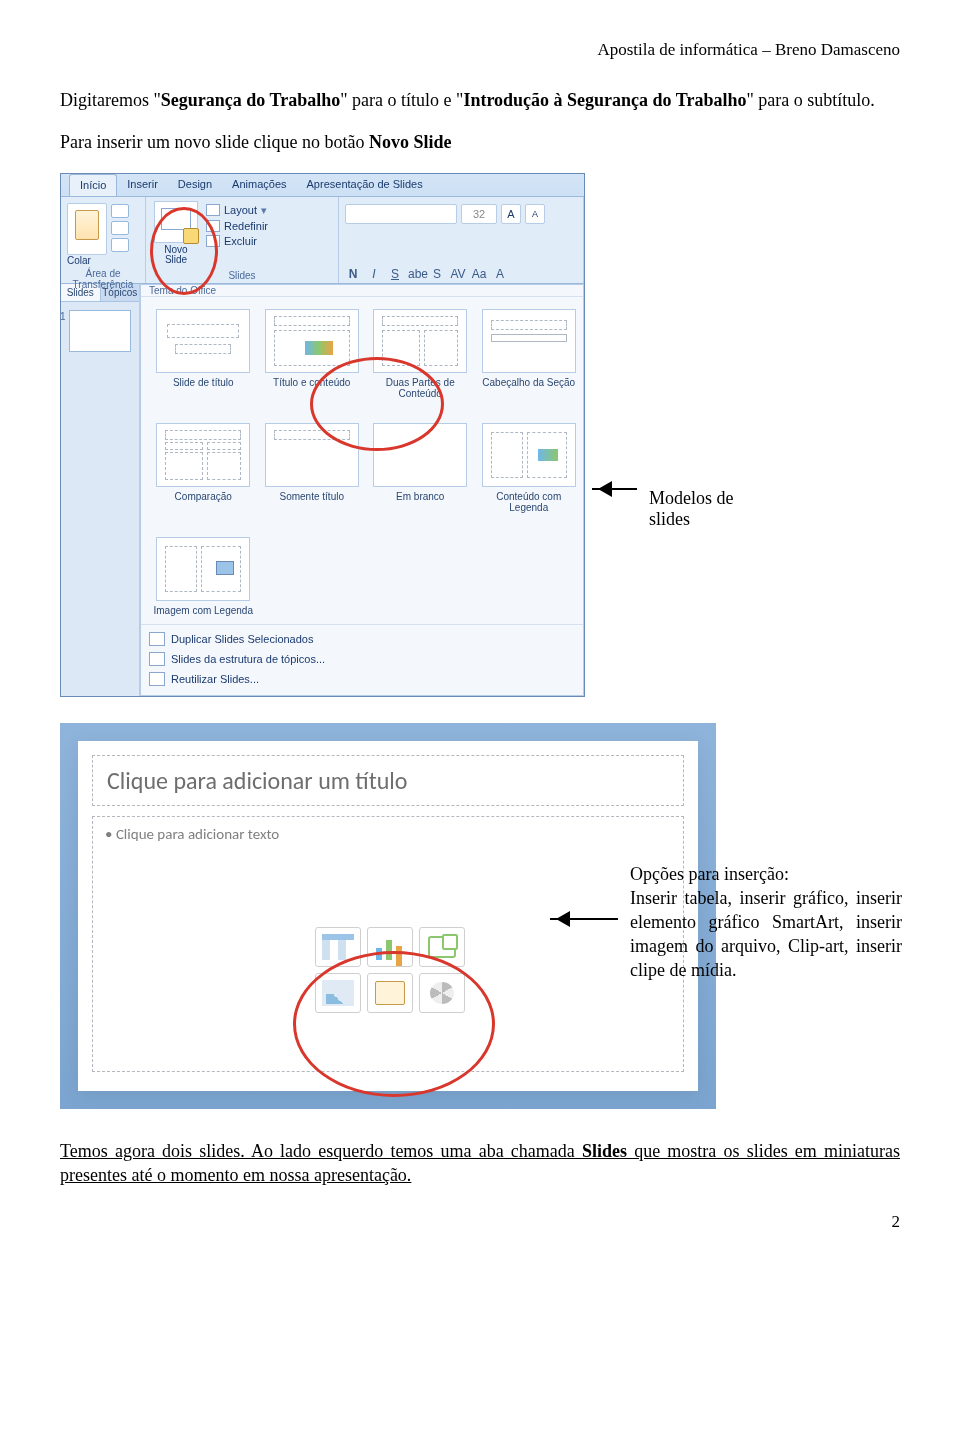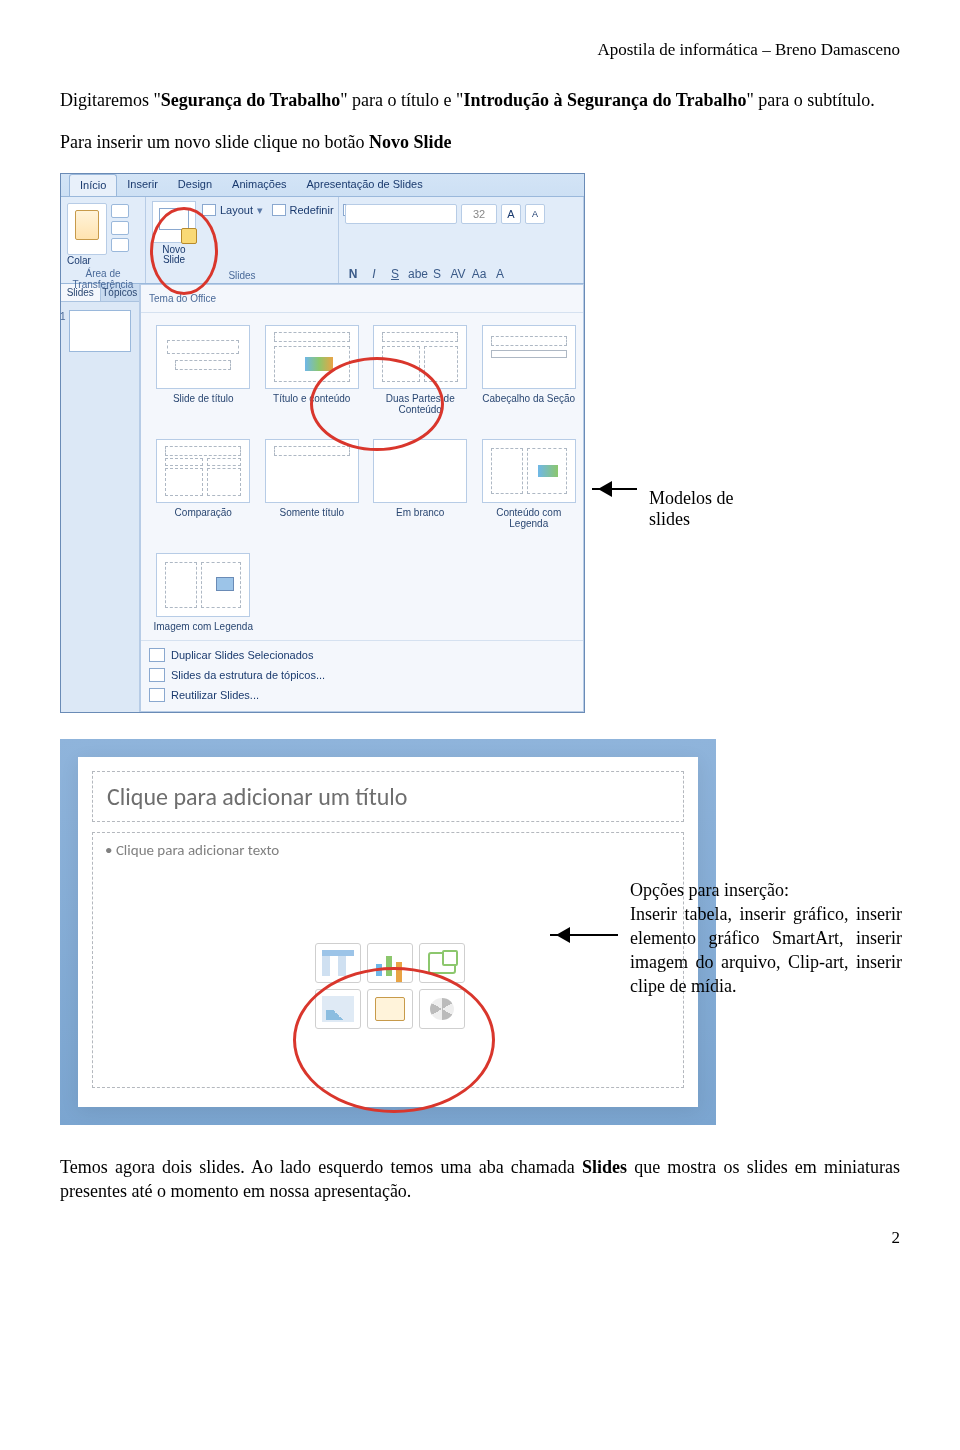"Layout" .layout-list { flex-direction: none -> column; gap: 9px -> 3px }
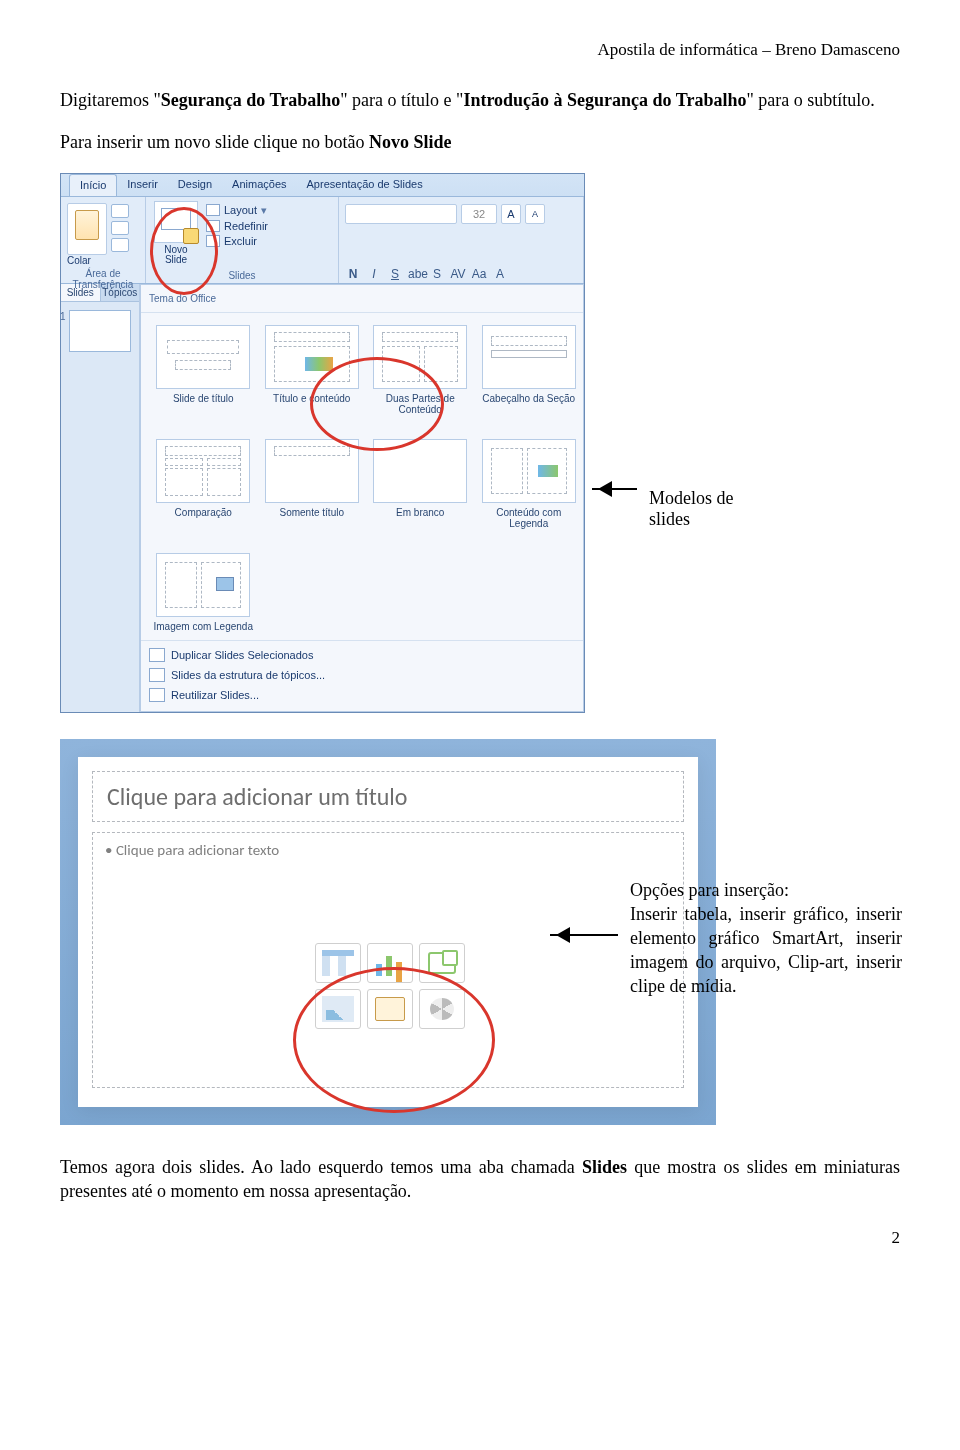"Tema do Office" .gallery-header { padding: 8px 8px -> 0 8px }
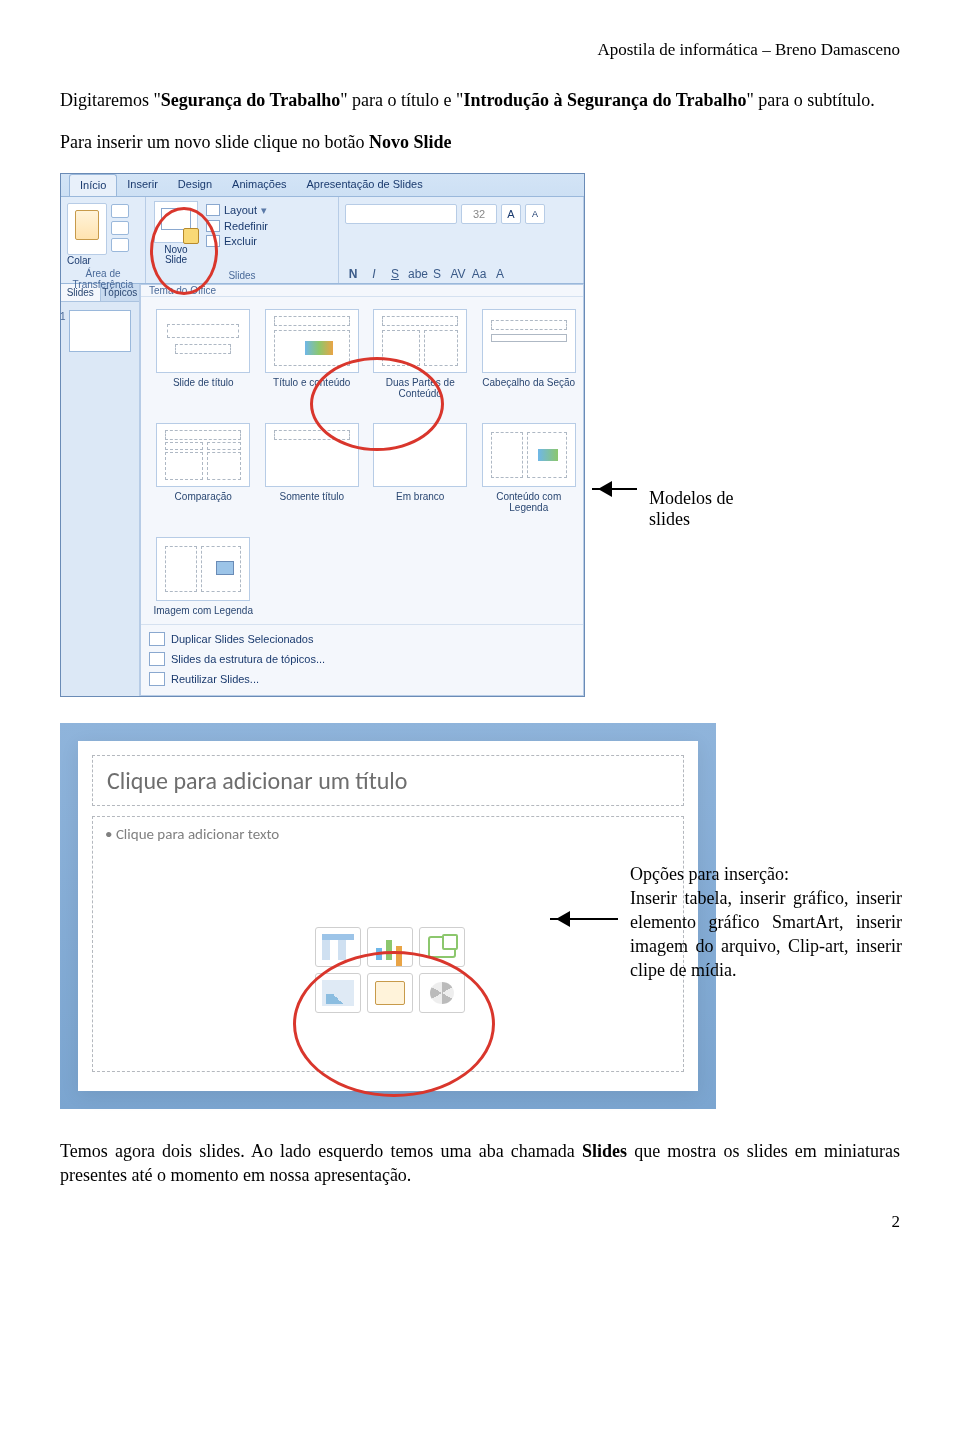"Temos agora dois slides. Ao" .footer-para { text-decoration: none -> underline }
